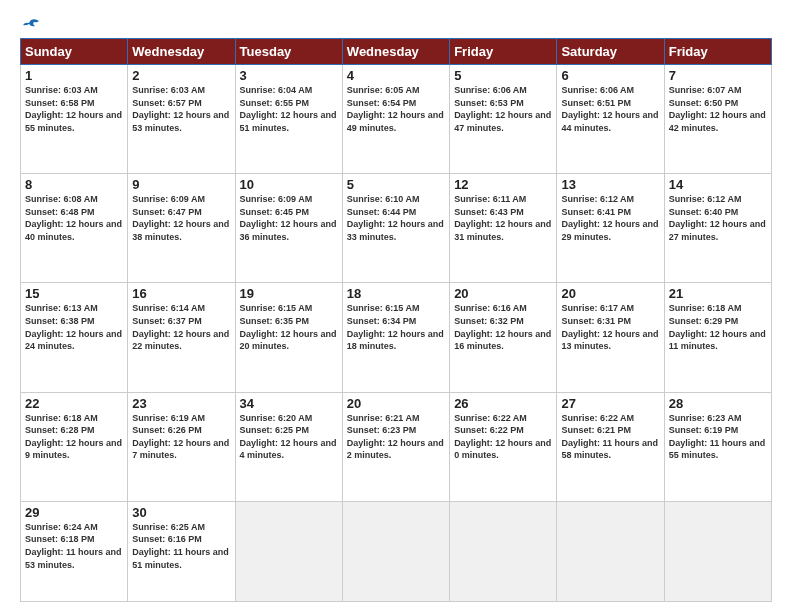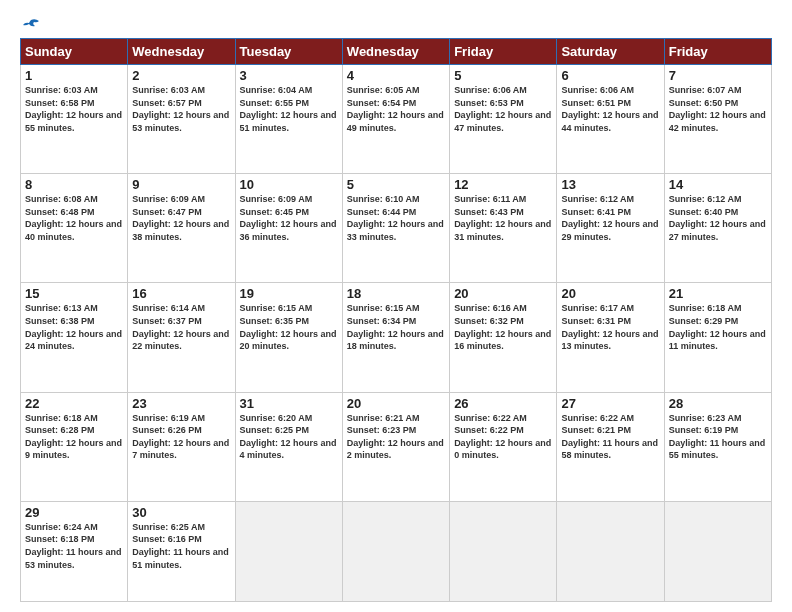"31" span.day-num { text: 31 -> 34 }
